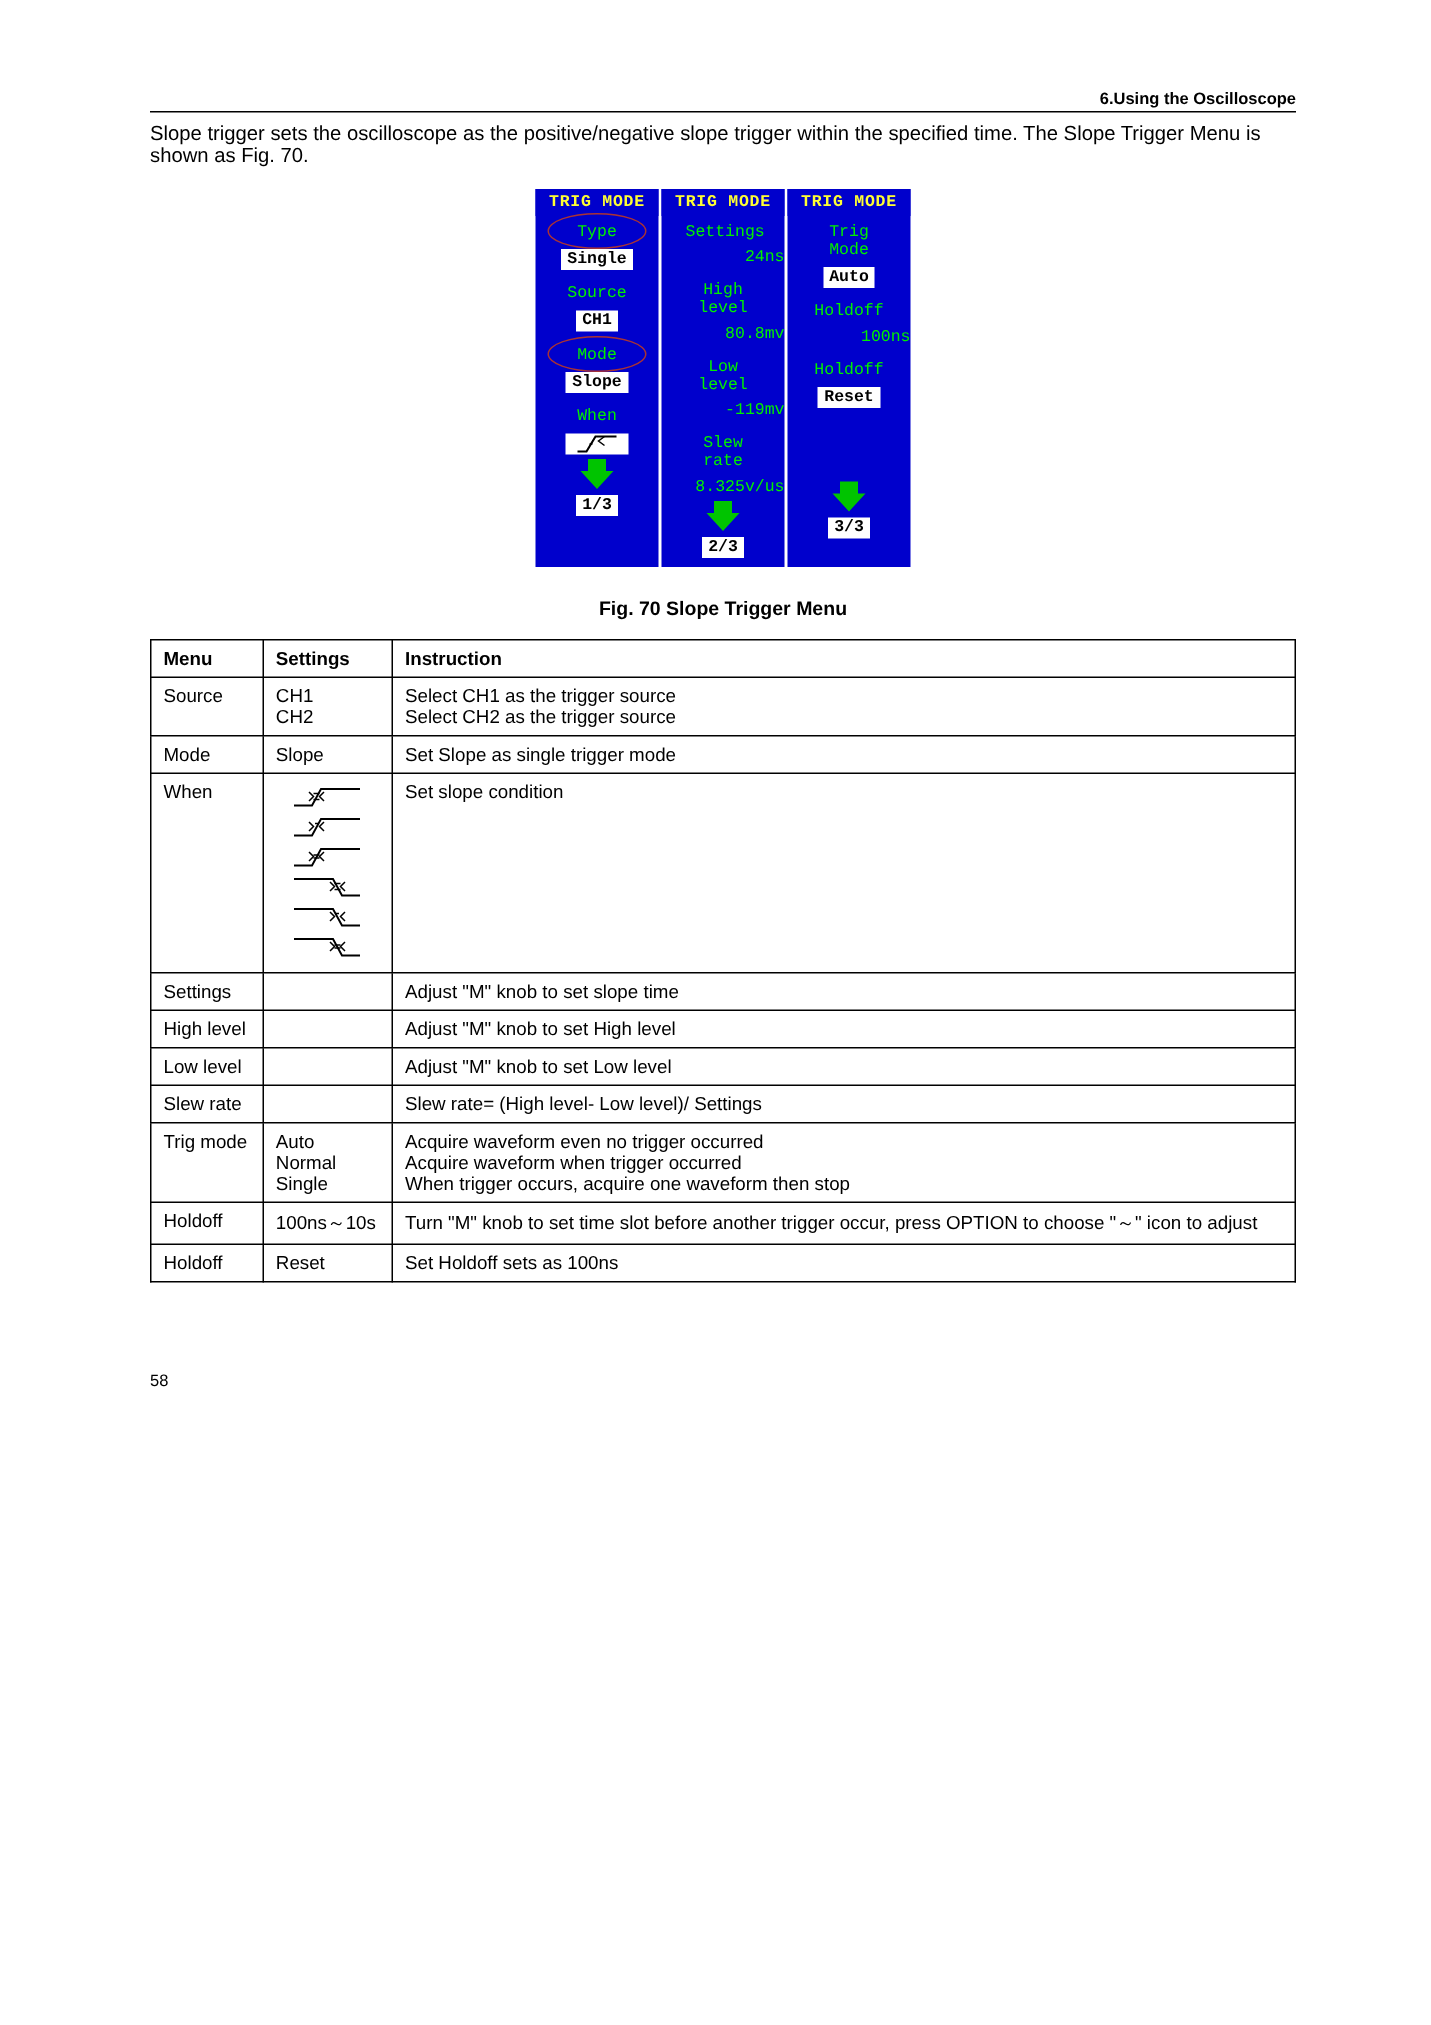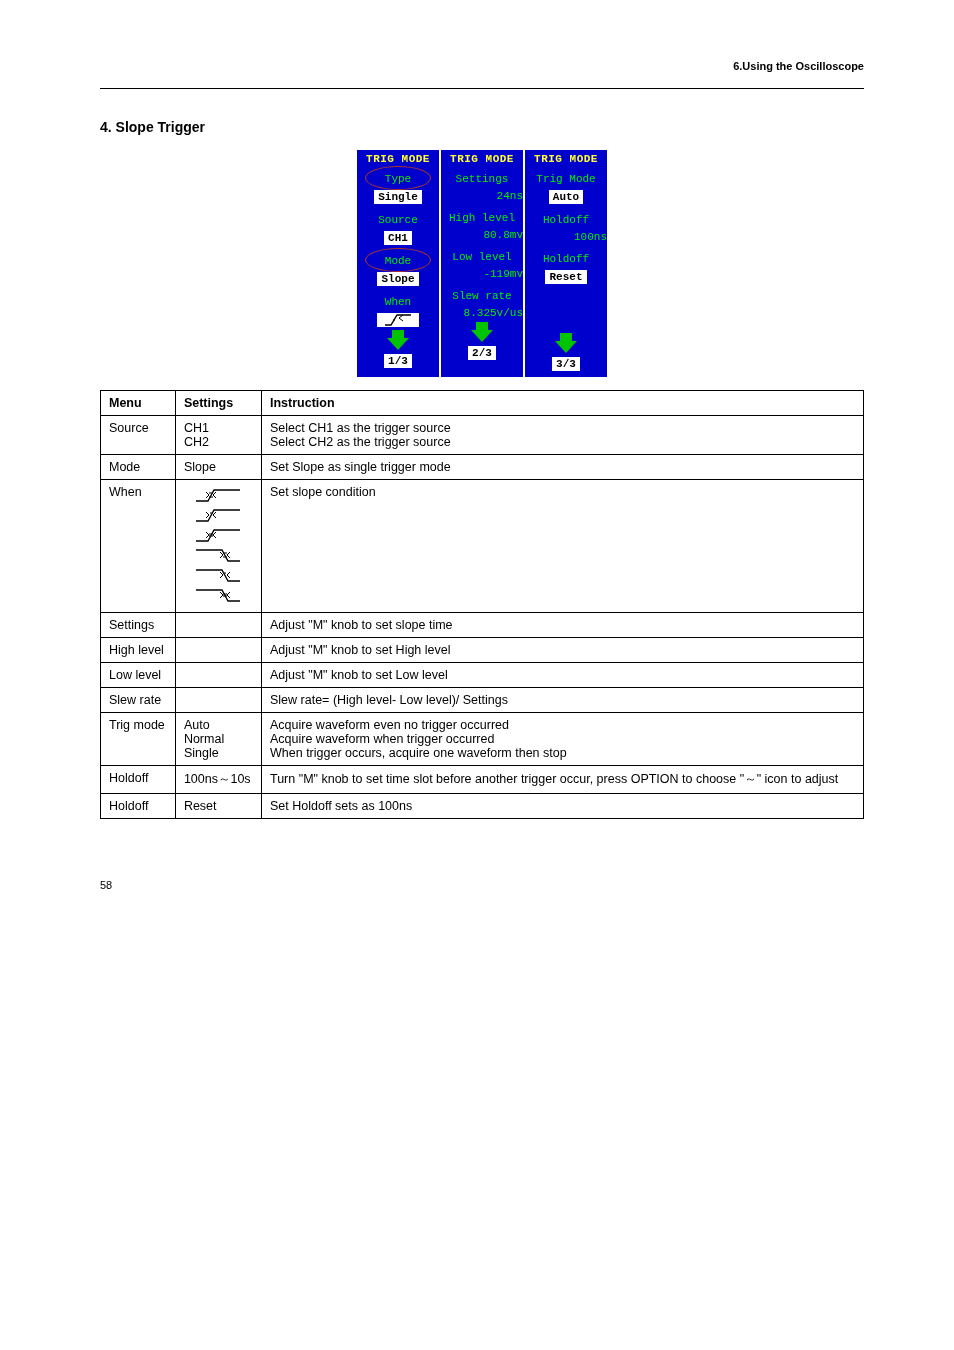"6.Using the Oscilloscope" .header-line { padding-bottom: 16px -> 2px }
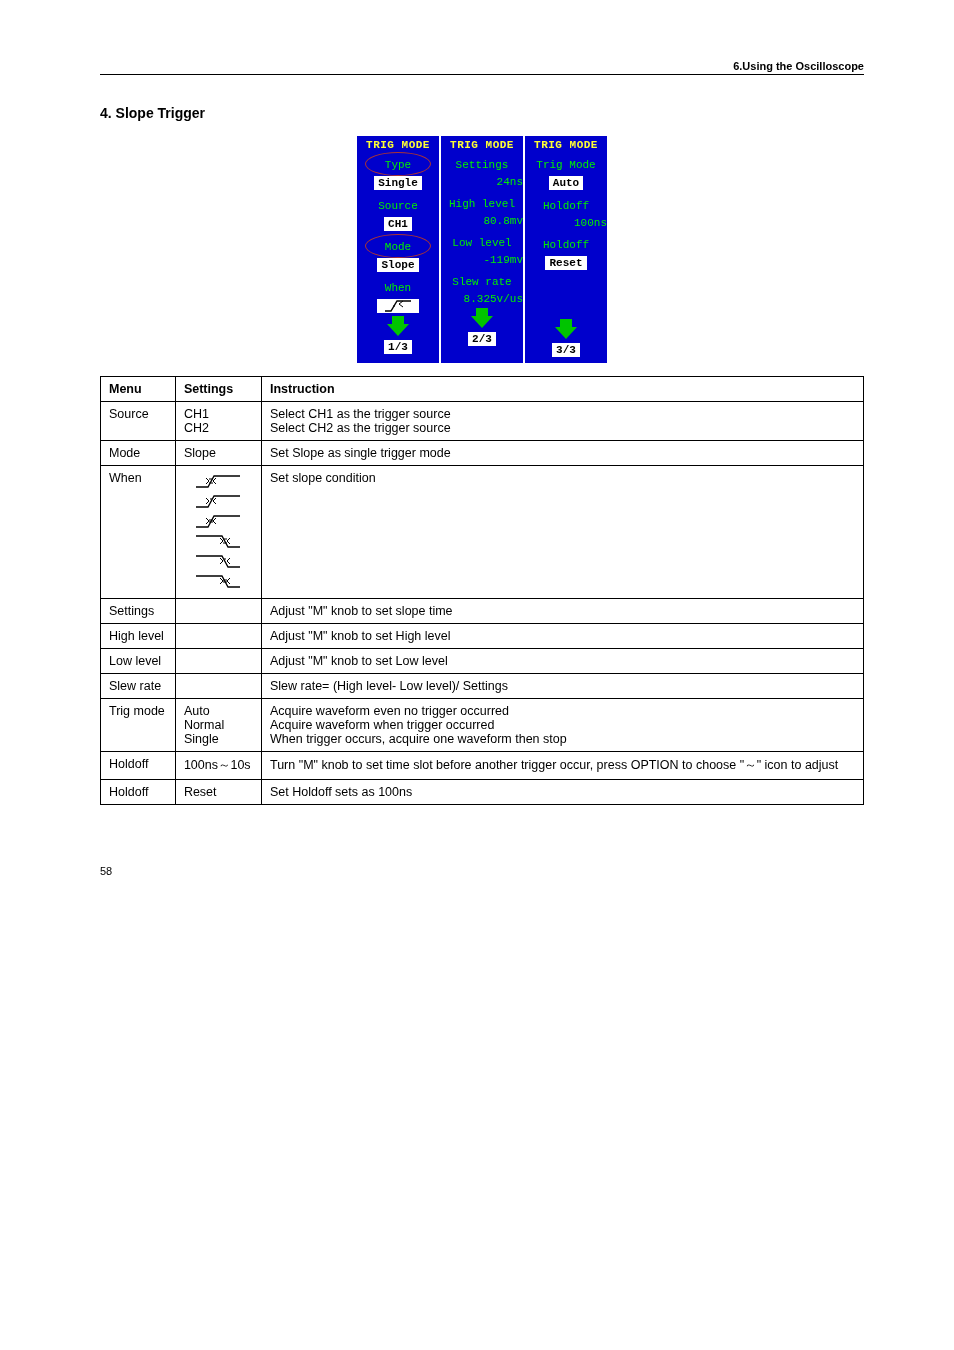"Slope trigger sets the oscilloscope" div.intro-text { html: none -> <div>Slope trigger sets the oscilloscope as the positive/negative slope trigger within the specified time. The Slope Trigger Menu is shown as Fig. 70.</div> }
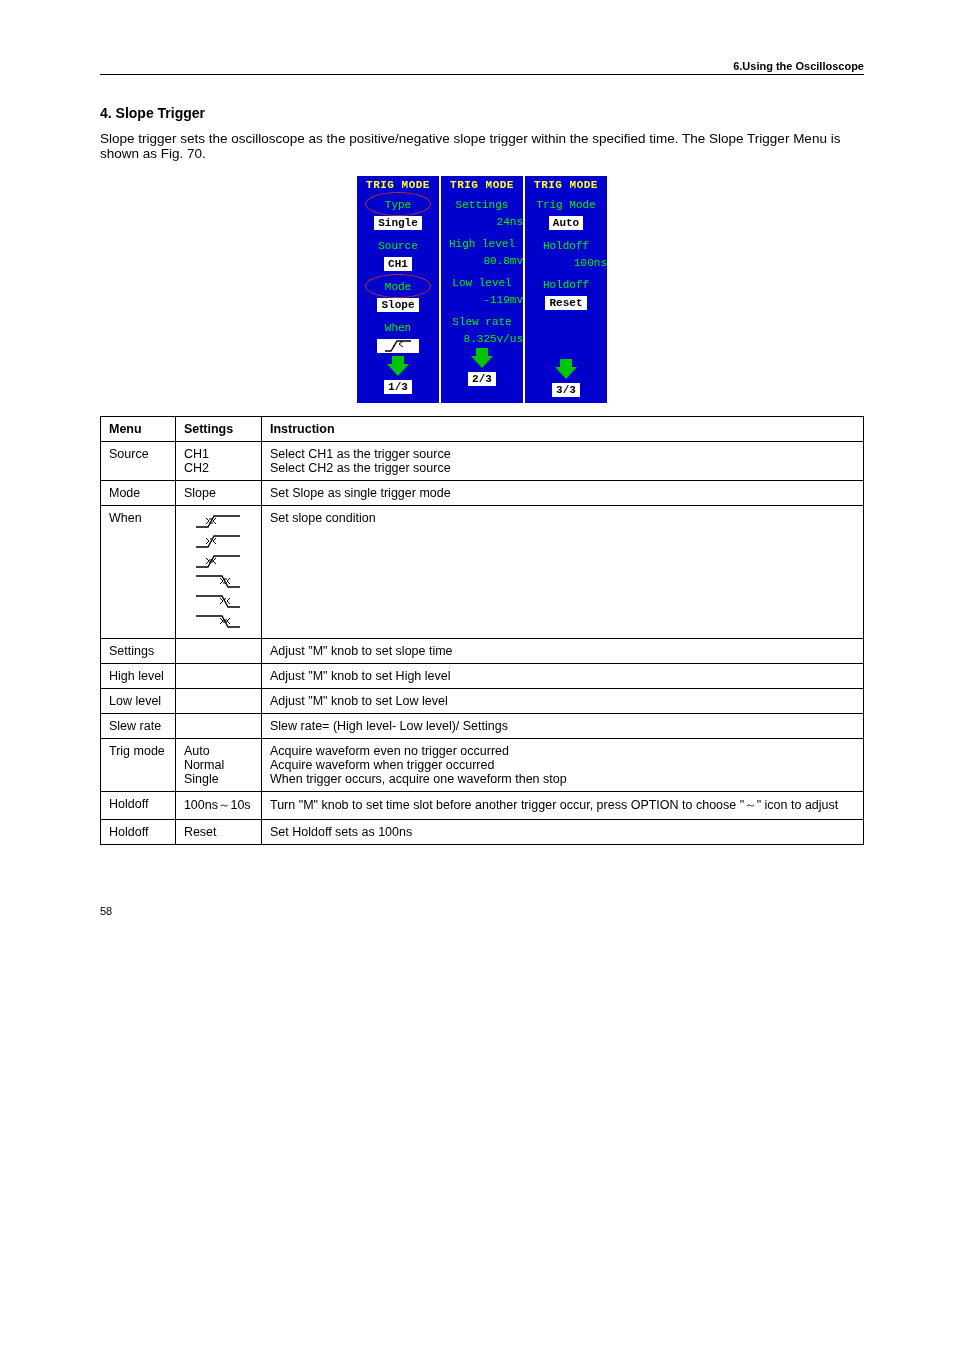"4. Slope Trigger" div.section-title { html: <div>4. Slope Trigger</div> -> none }
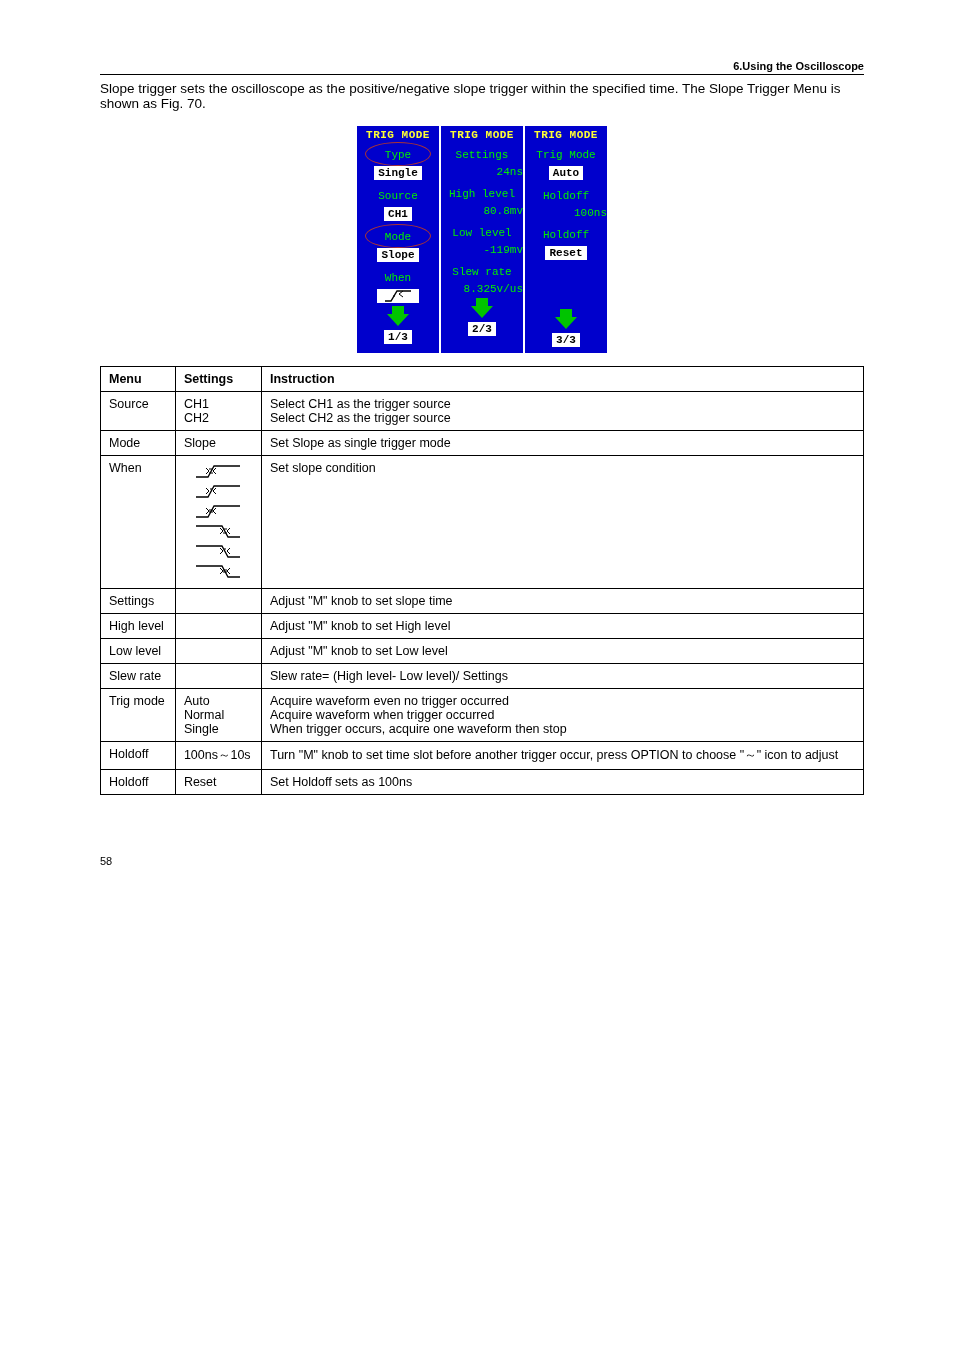"Type" .menu-label { padding: 5px 0 3px -> 5px 16px 3px }
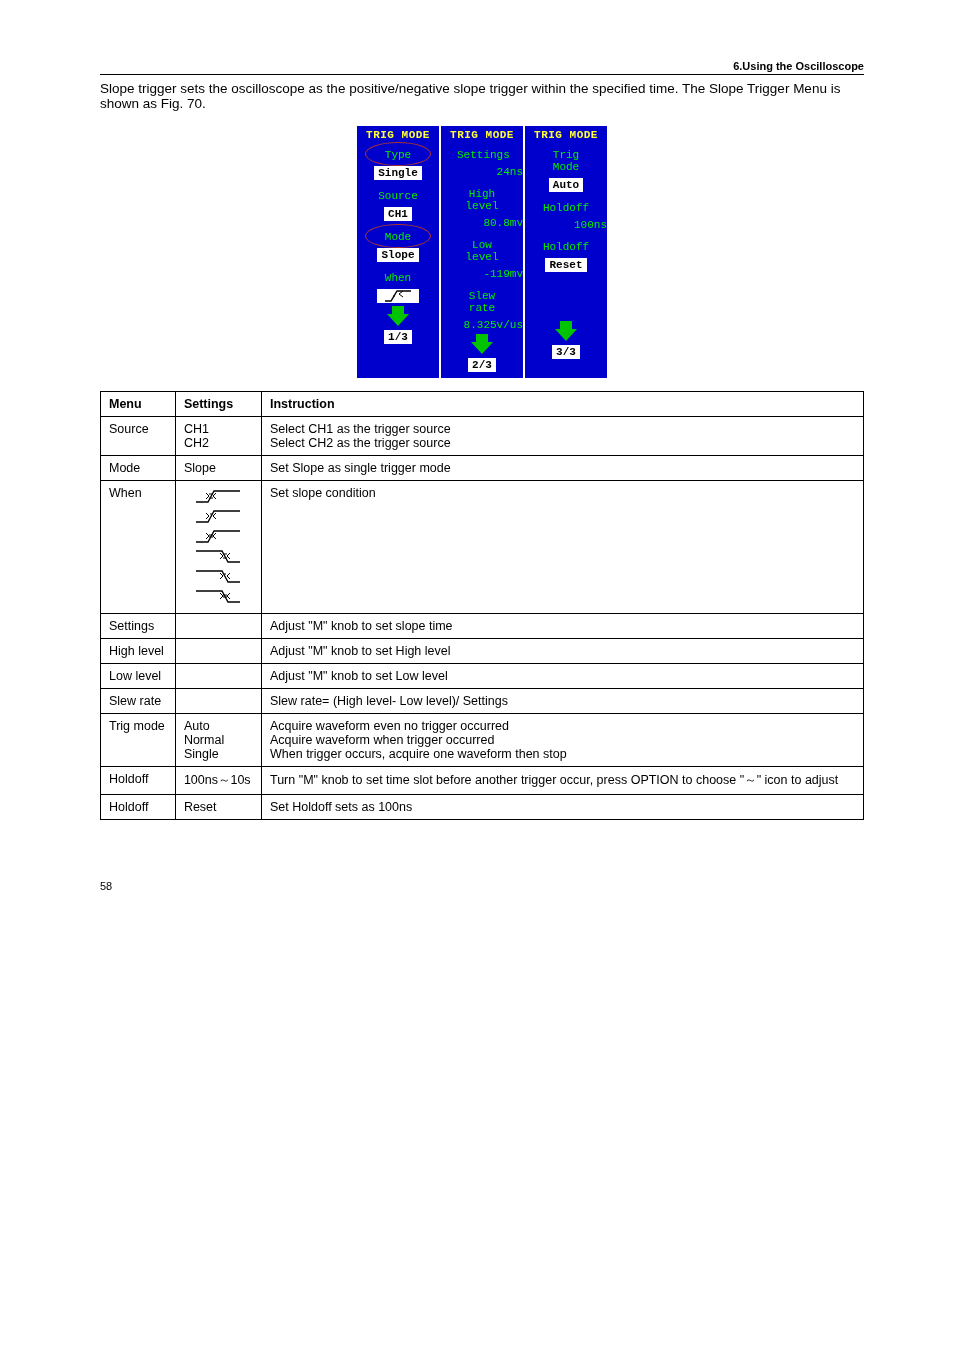"Fig. 70 Slope Trigger Menu" div.caption { html: none -> <div>Fig. 70 Slope Trigger Menu</div> }
